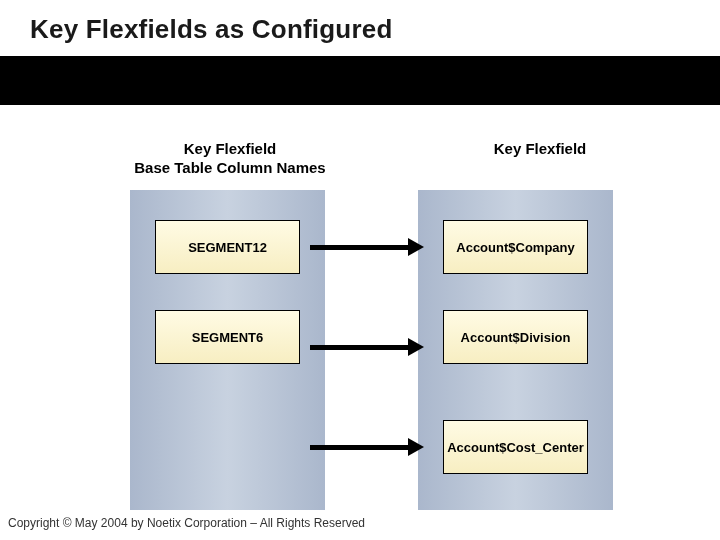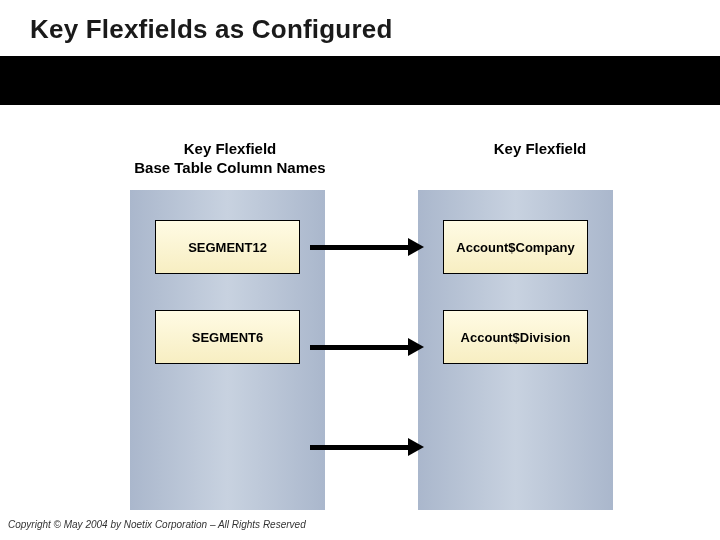"Account$Cost_Center" div.cell { html: none -> <div>Account$Cost_Center</div> }
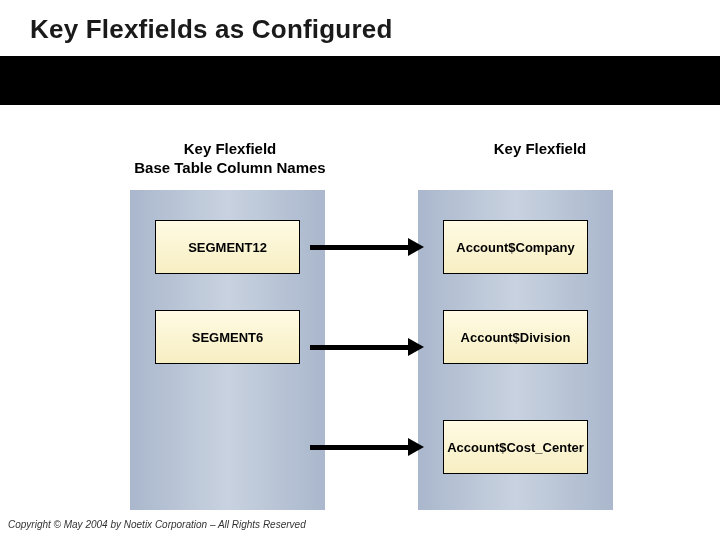"Copyright © May 2004 by" .copyright { font-size: 10px -> 12px; font-style: italic -> none }
